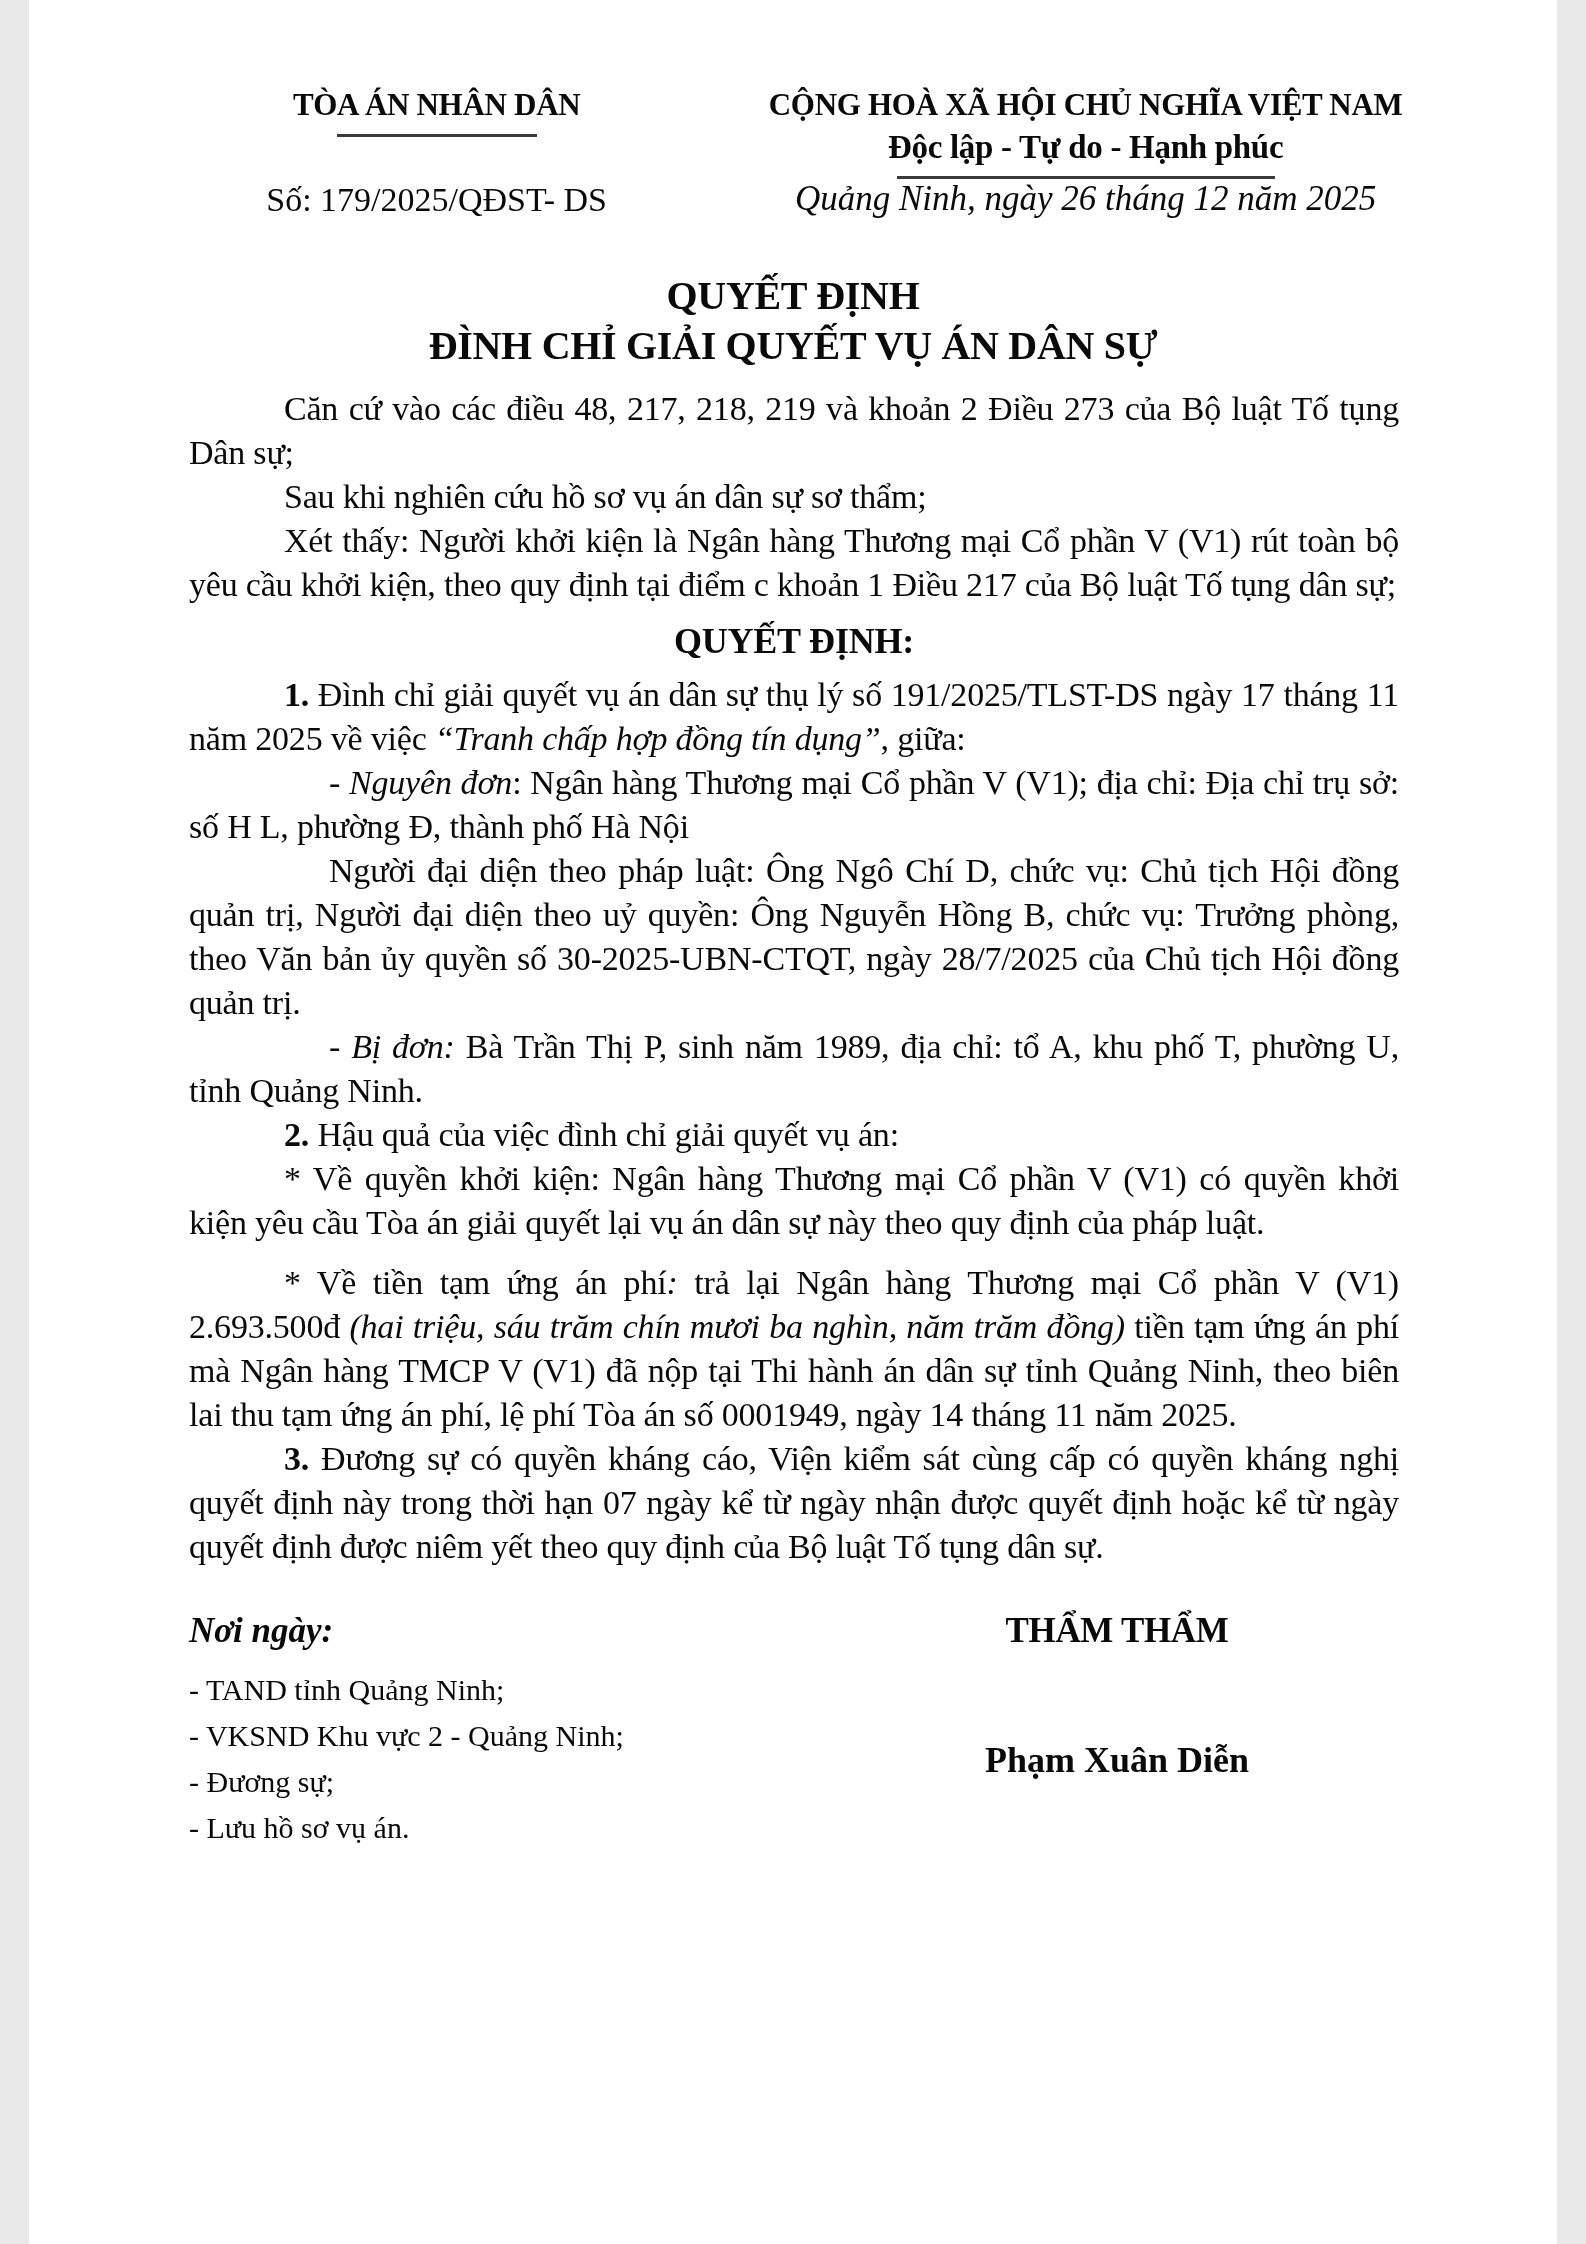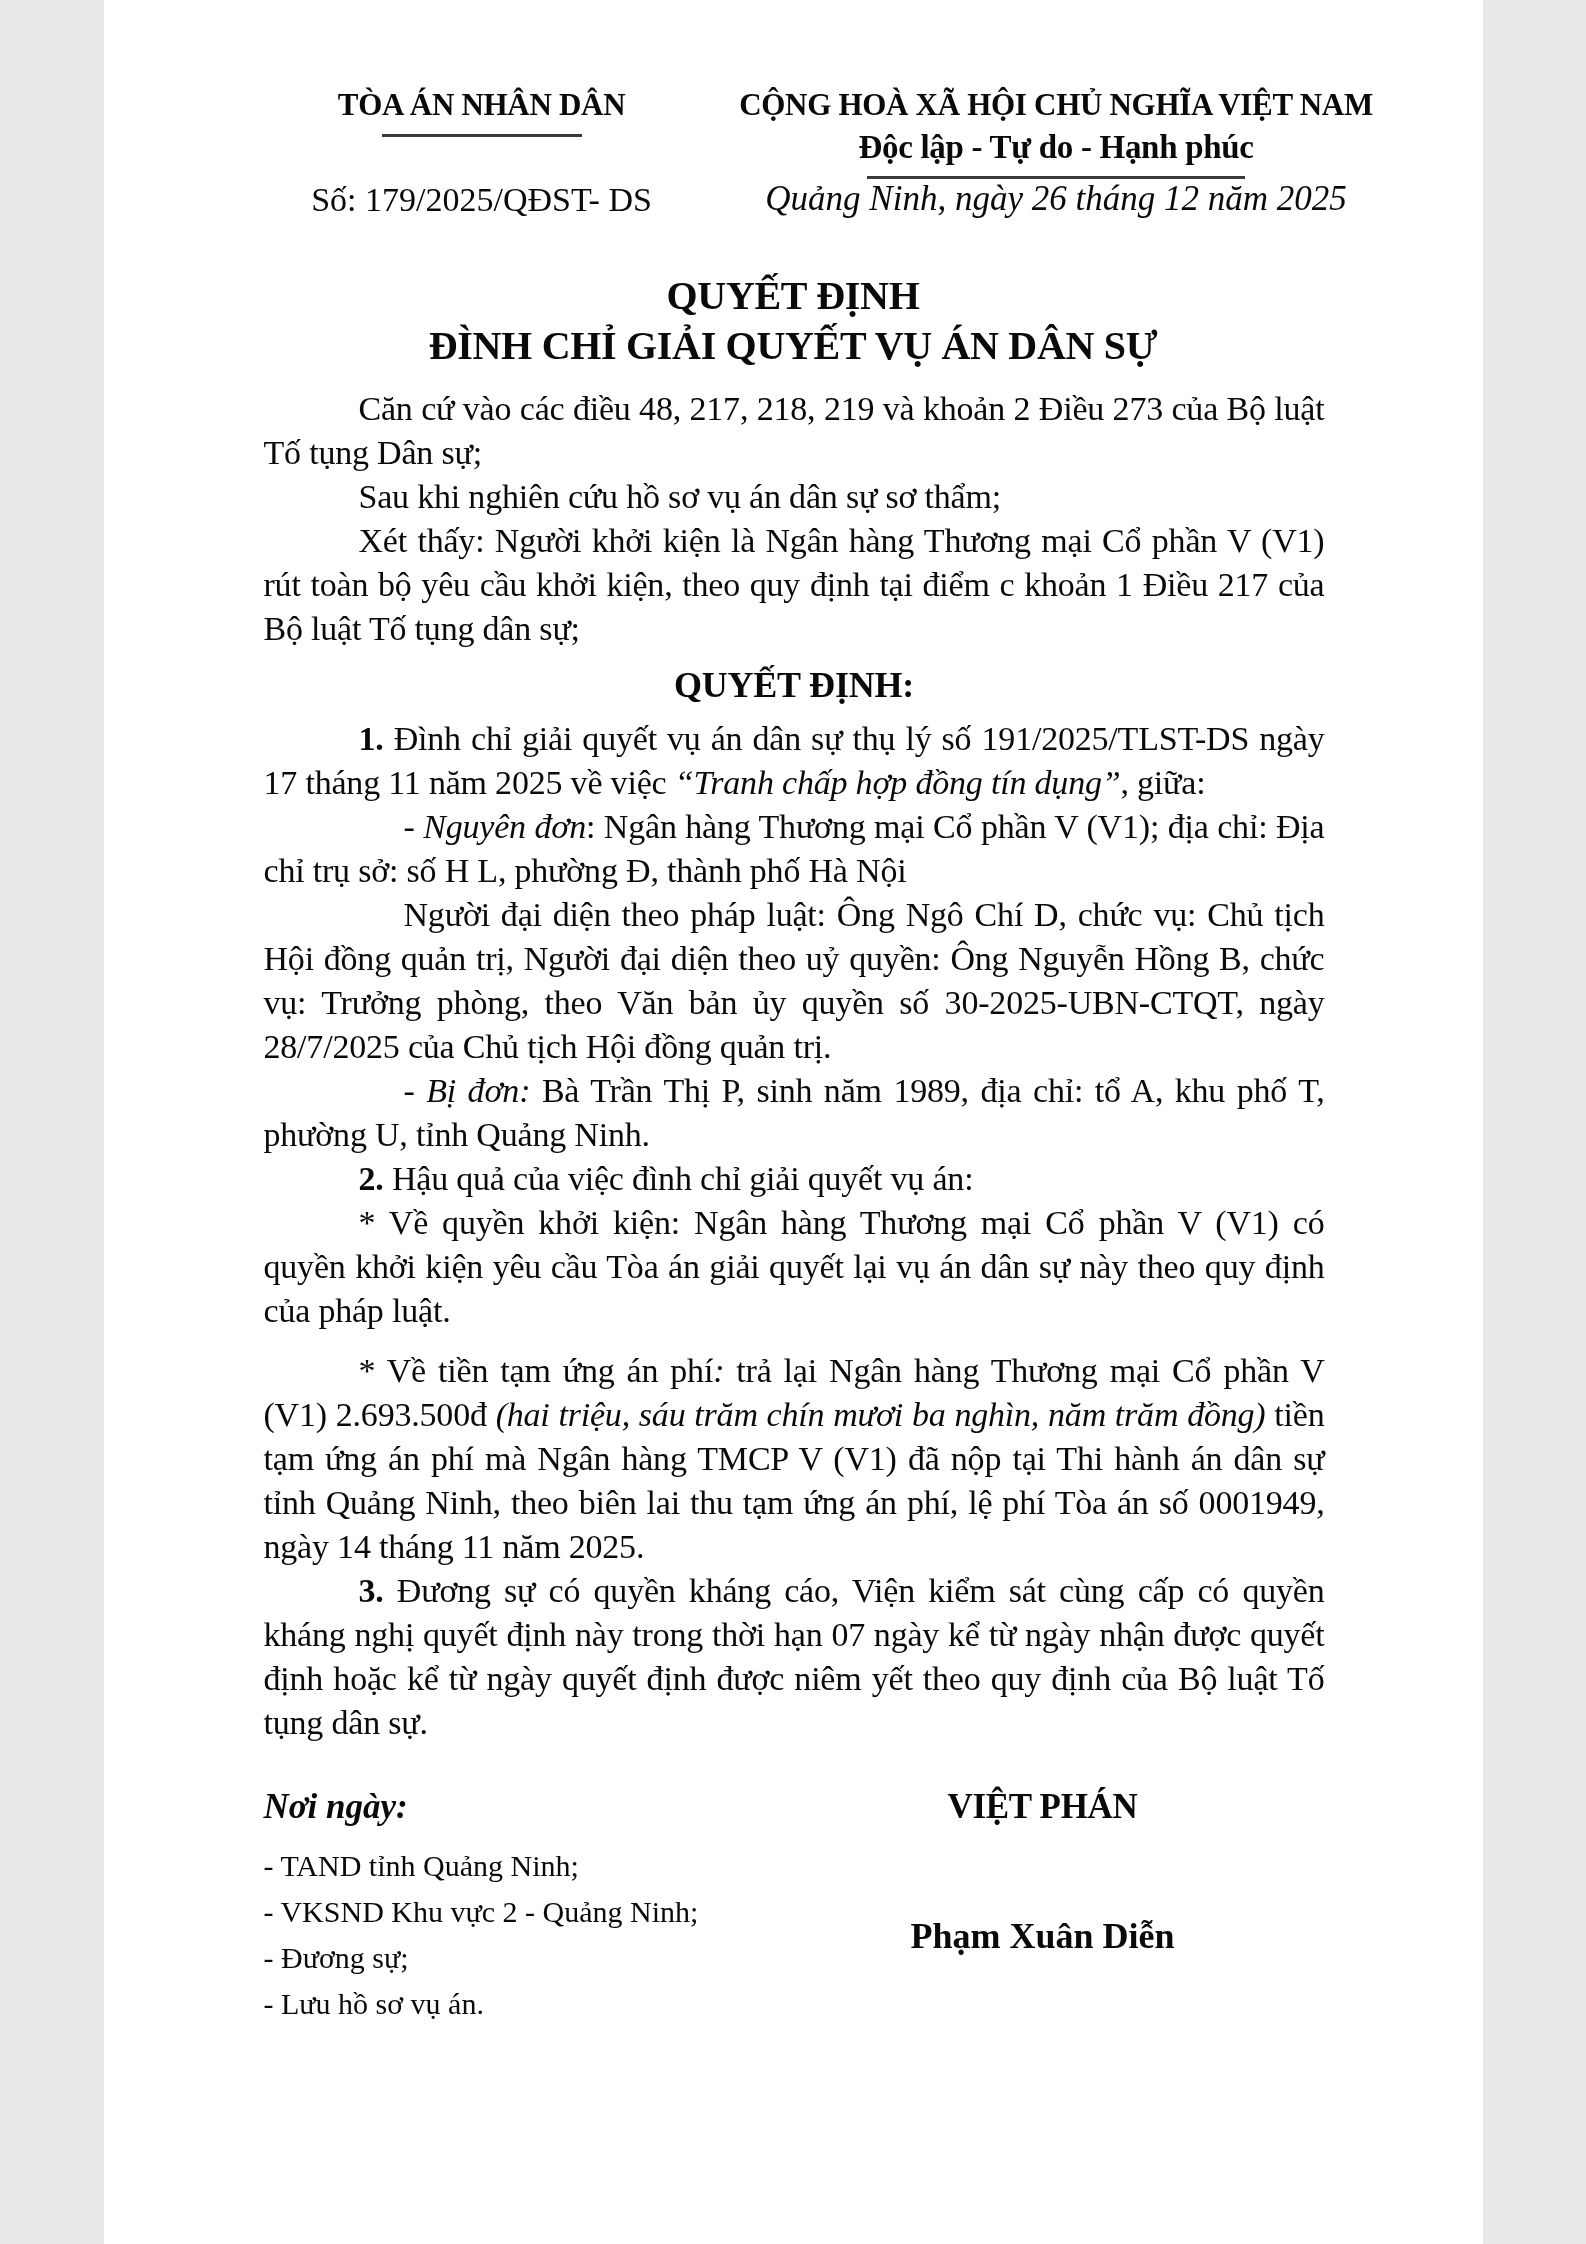"TÒA ÁN NHÂN DÂN" .page { width: 1379px -> 1528px }
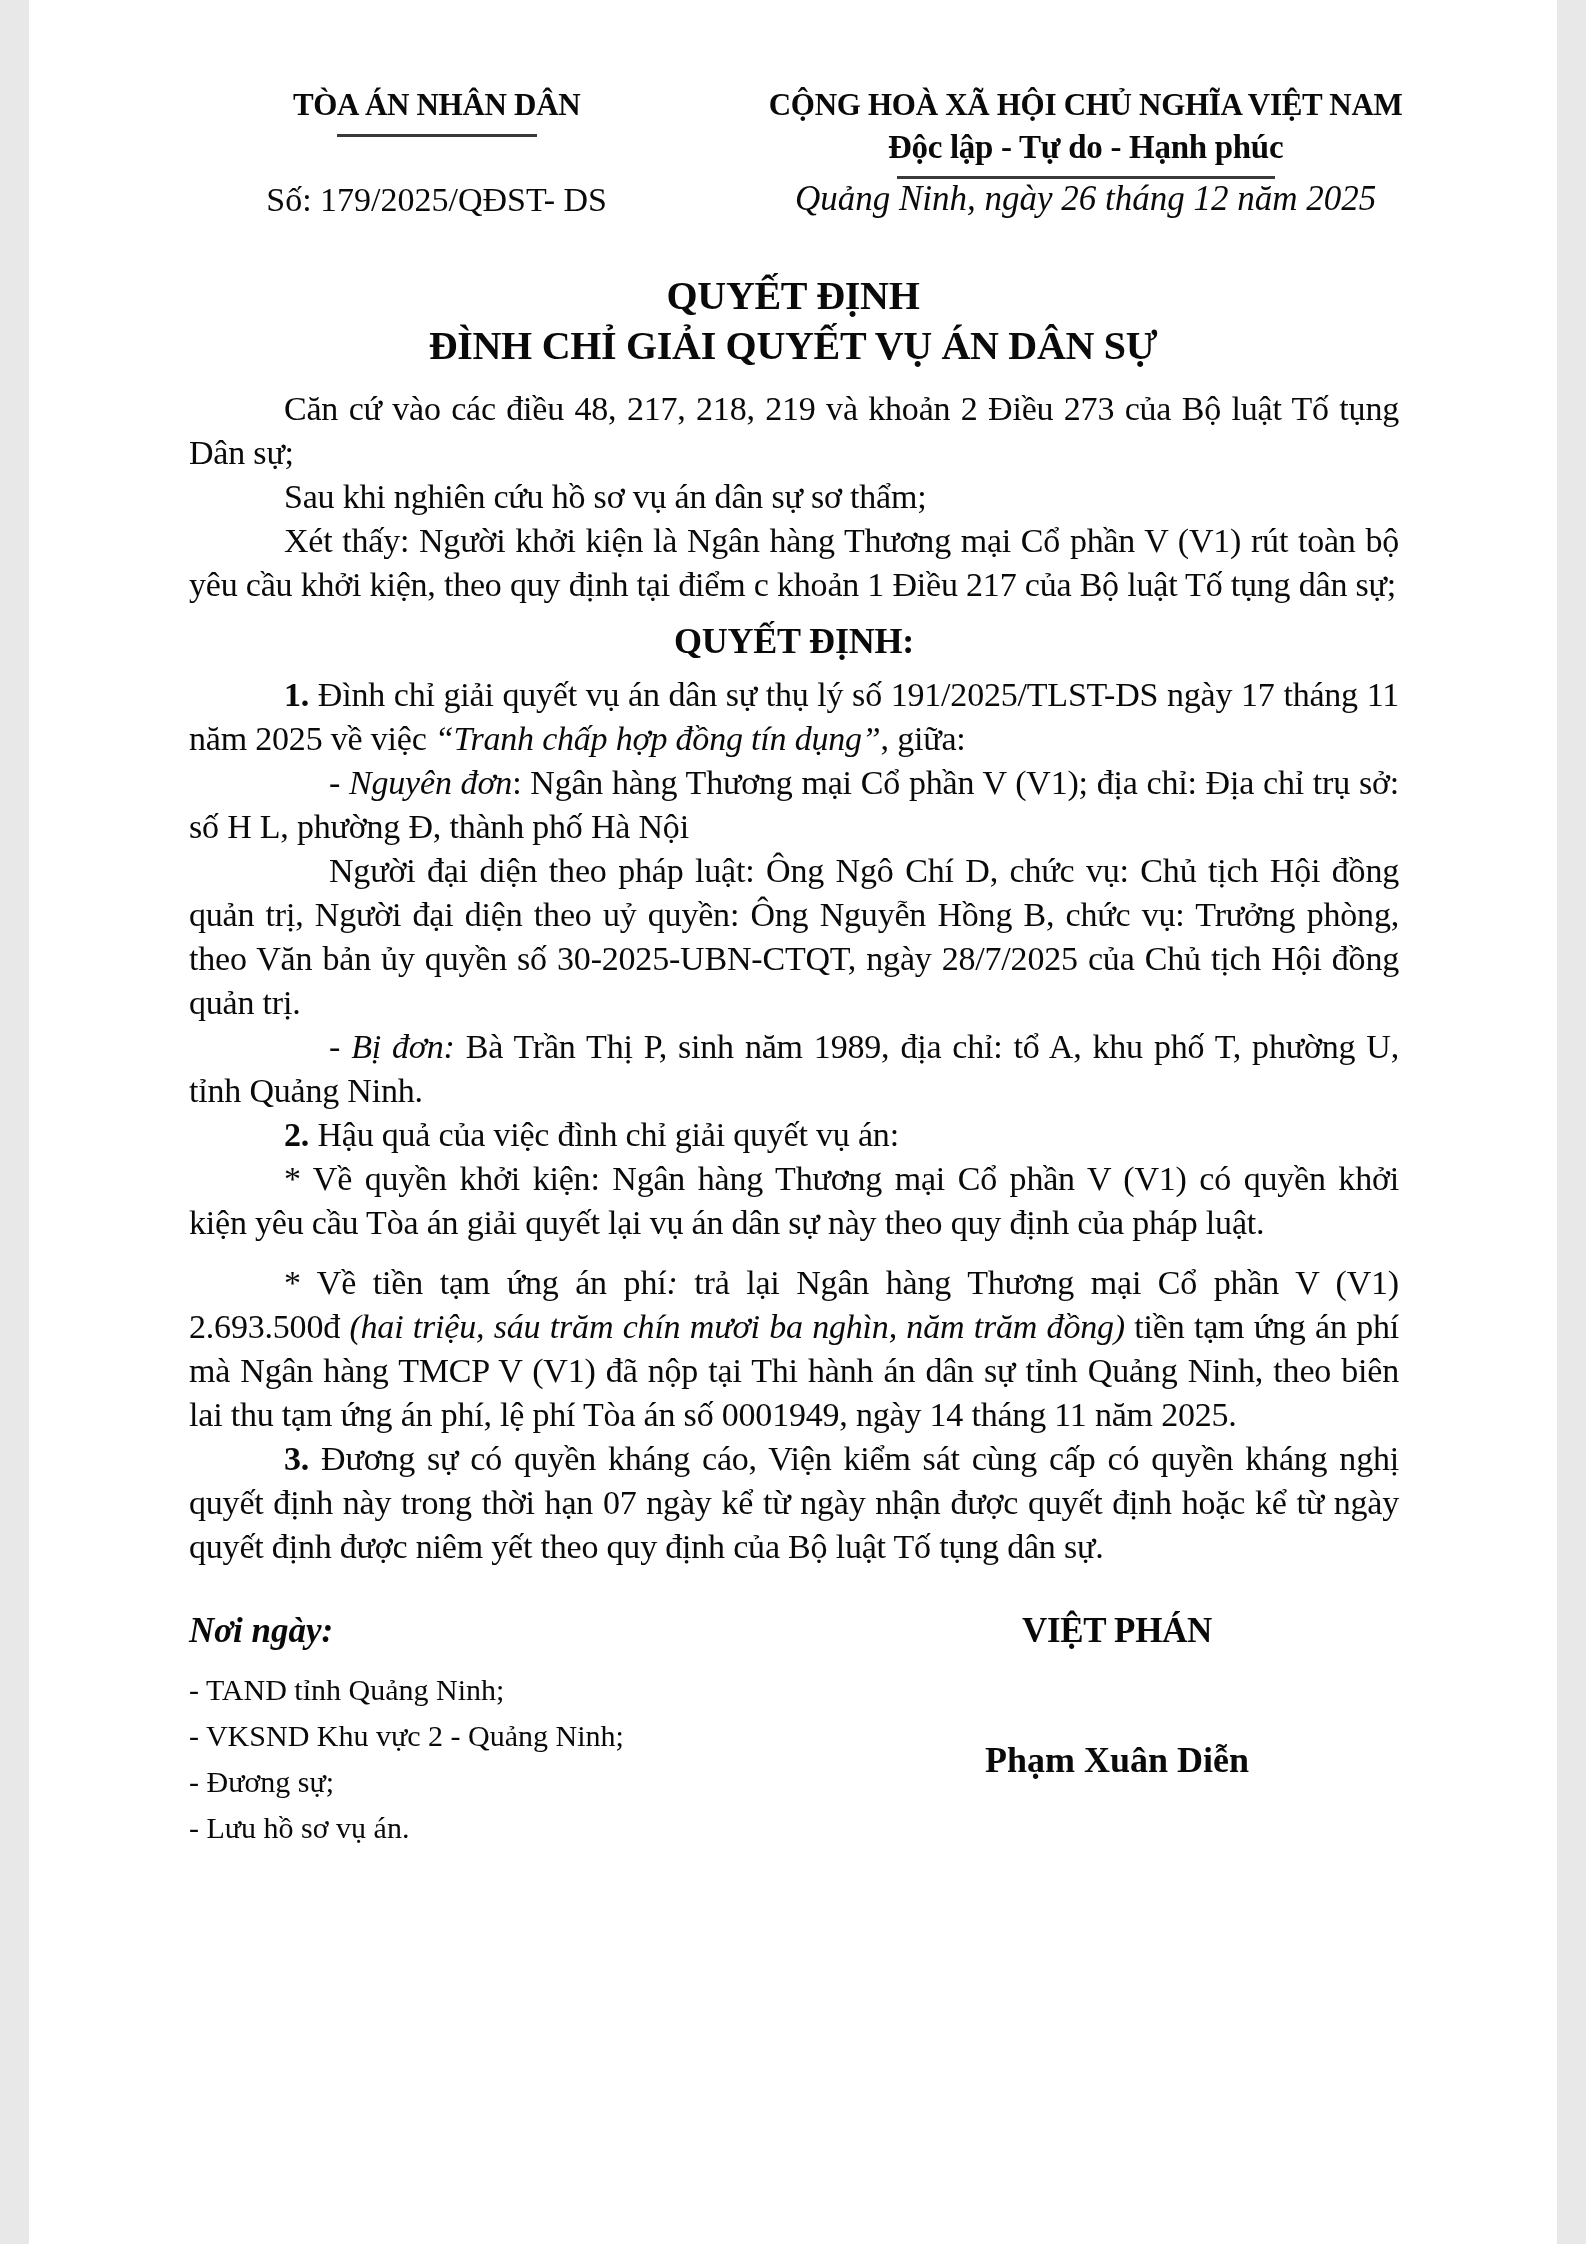"VIỆT PHÁN" div.signer-title { text: VIỆT PHÁN -> THẨM THẨM }
